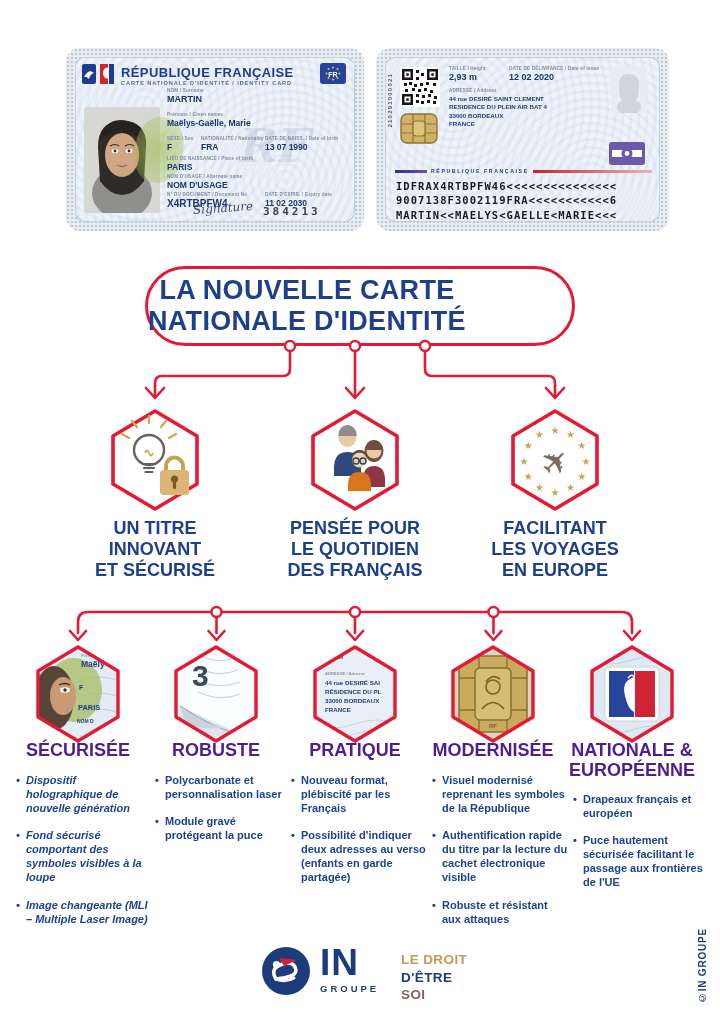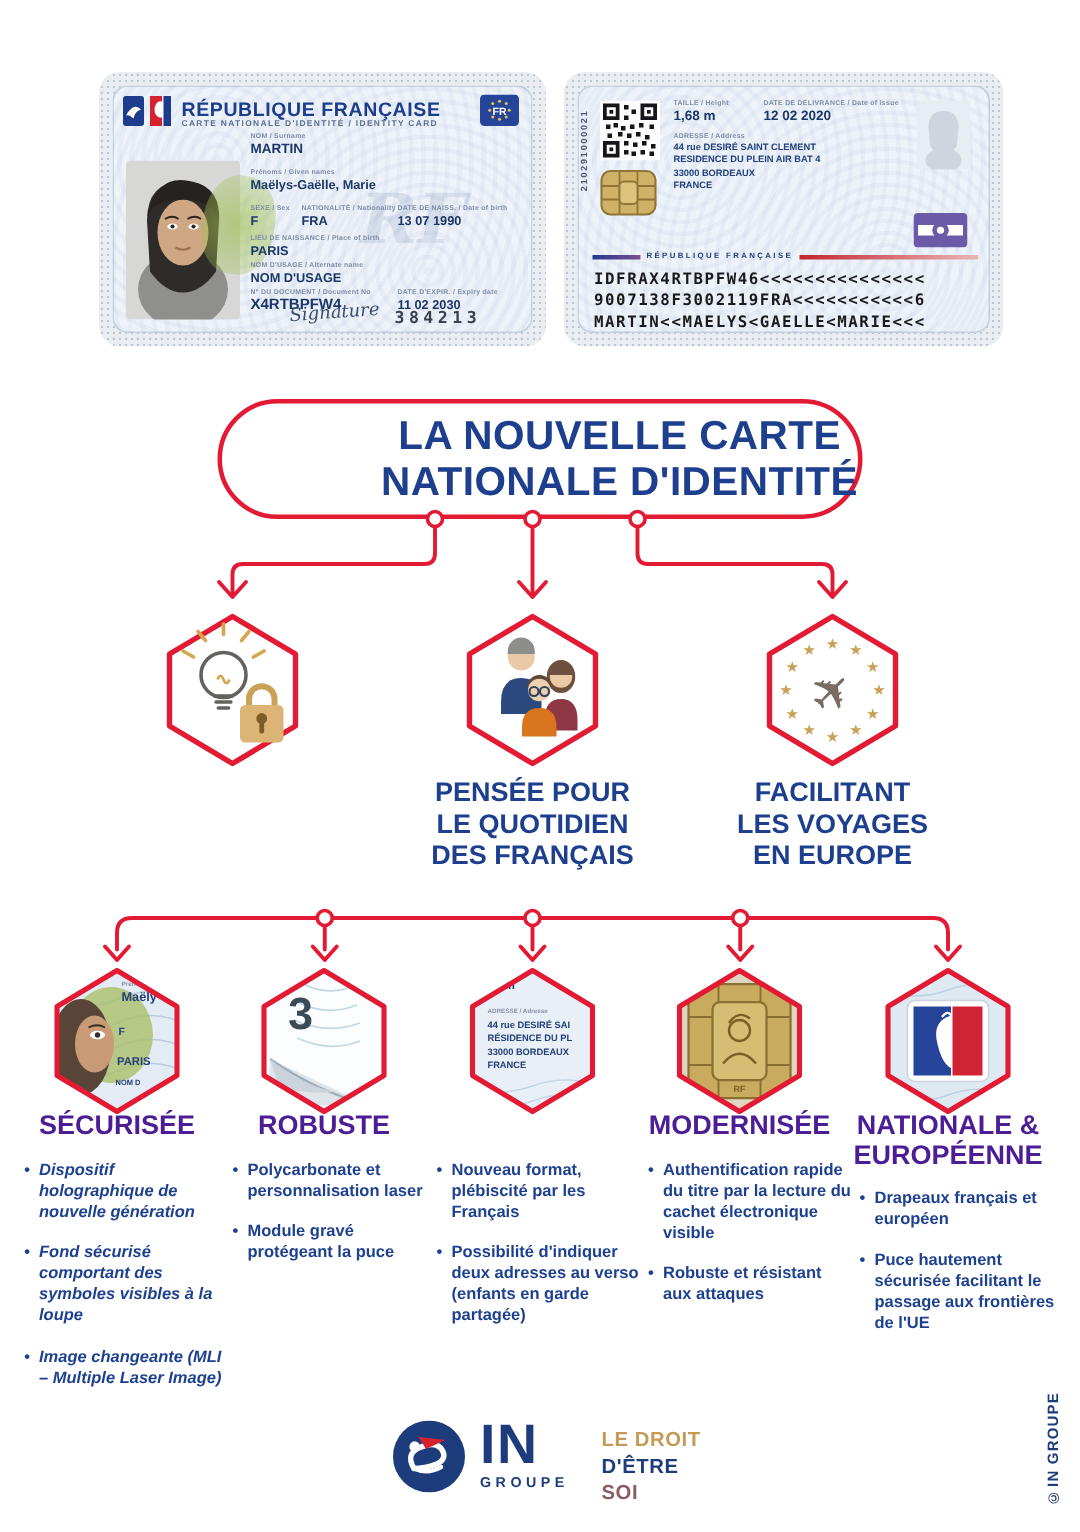"1,68 m" span.fv { text: 1,68 -> 2,93 }
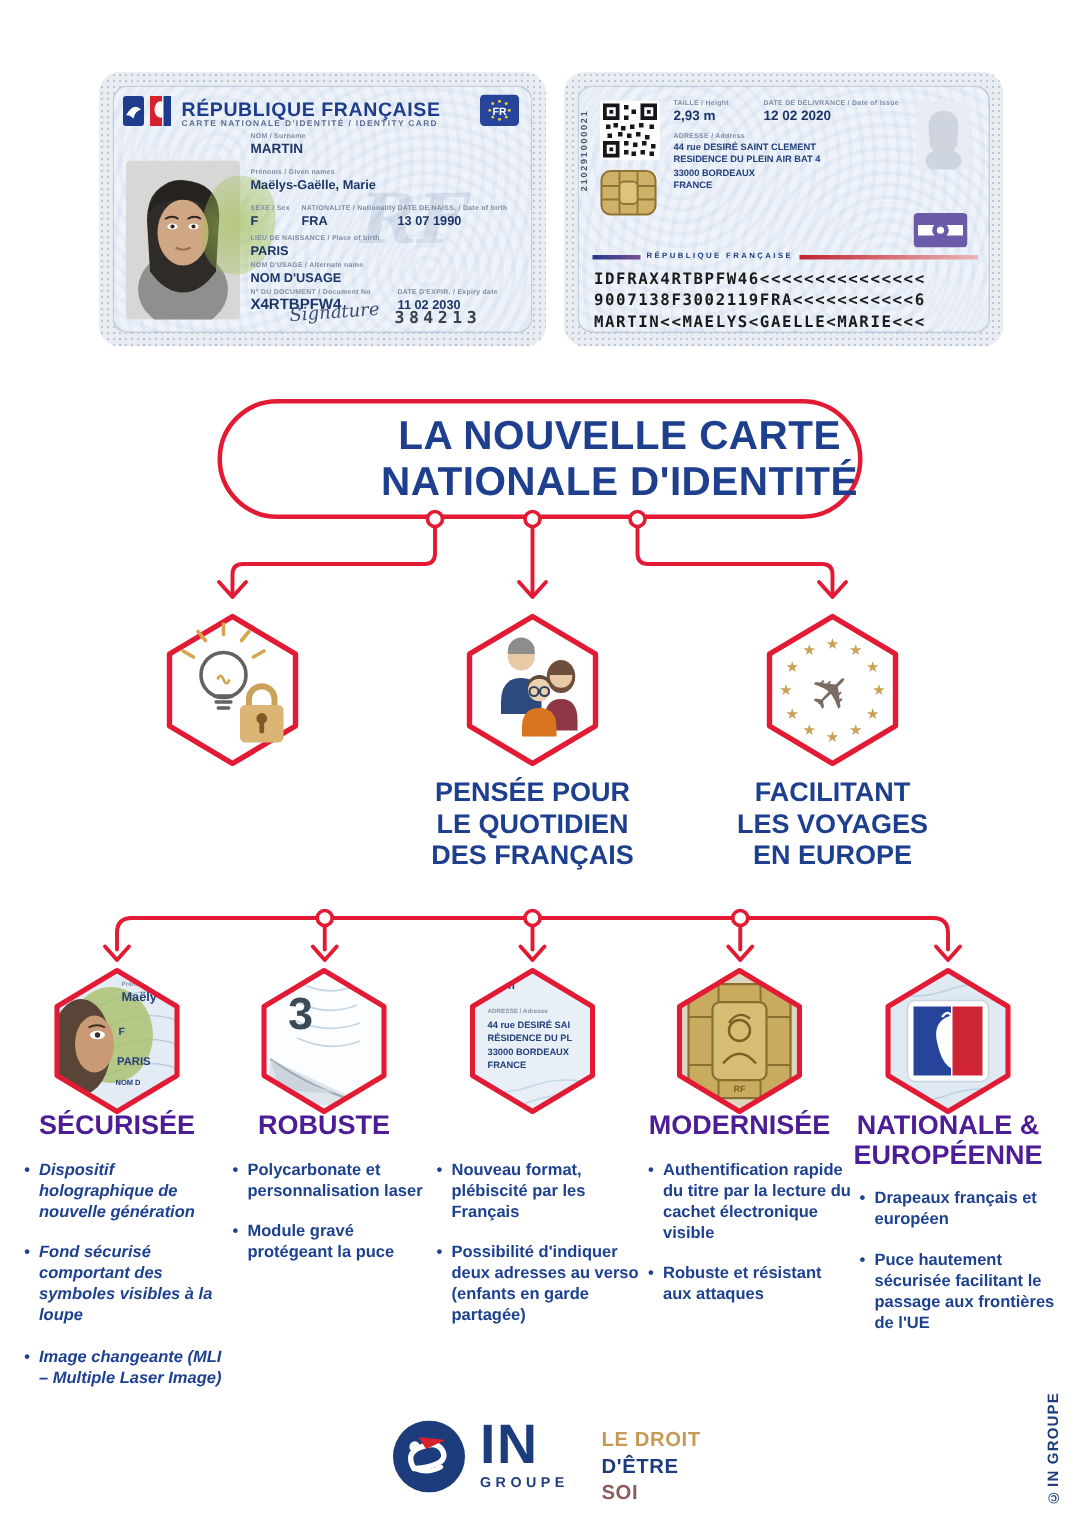"LA NOUVELLE CARTE" .title-pill { justify-content: flex-end -> flex-start }
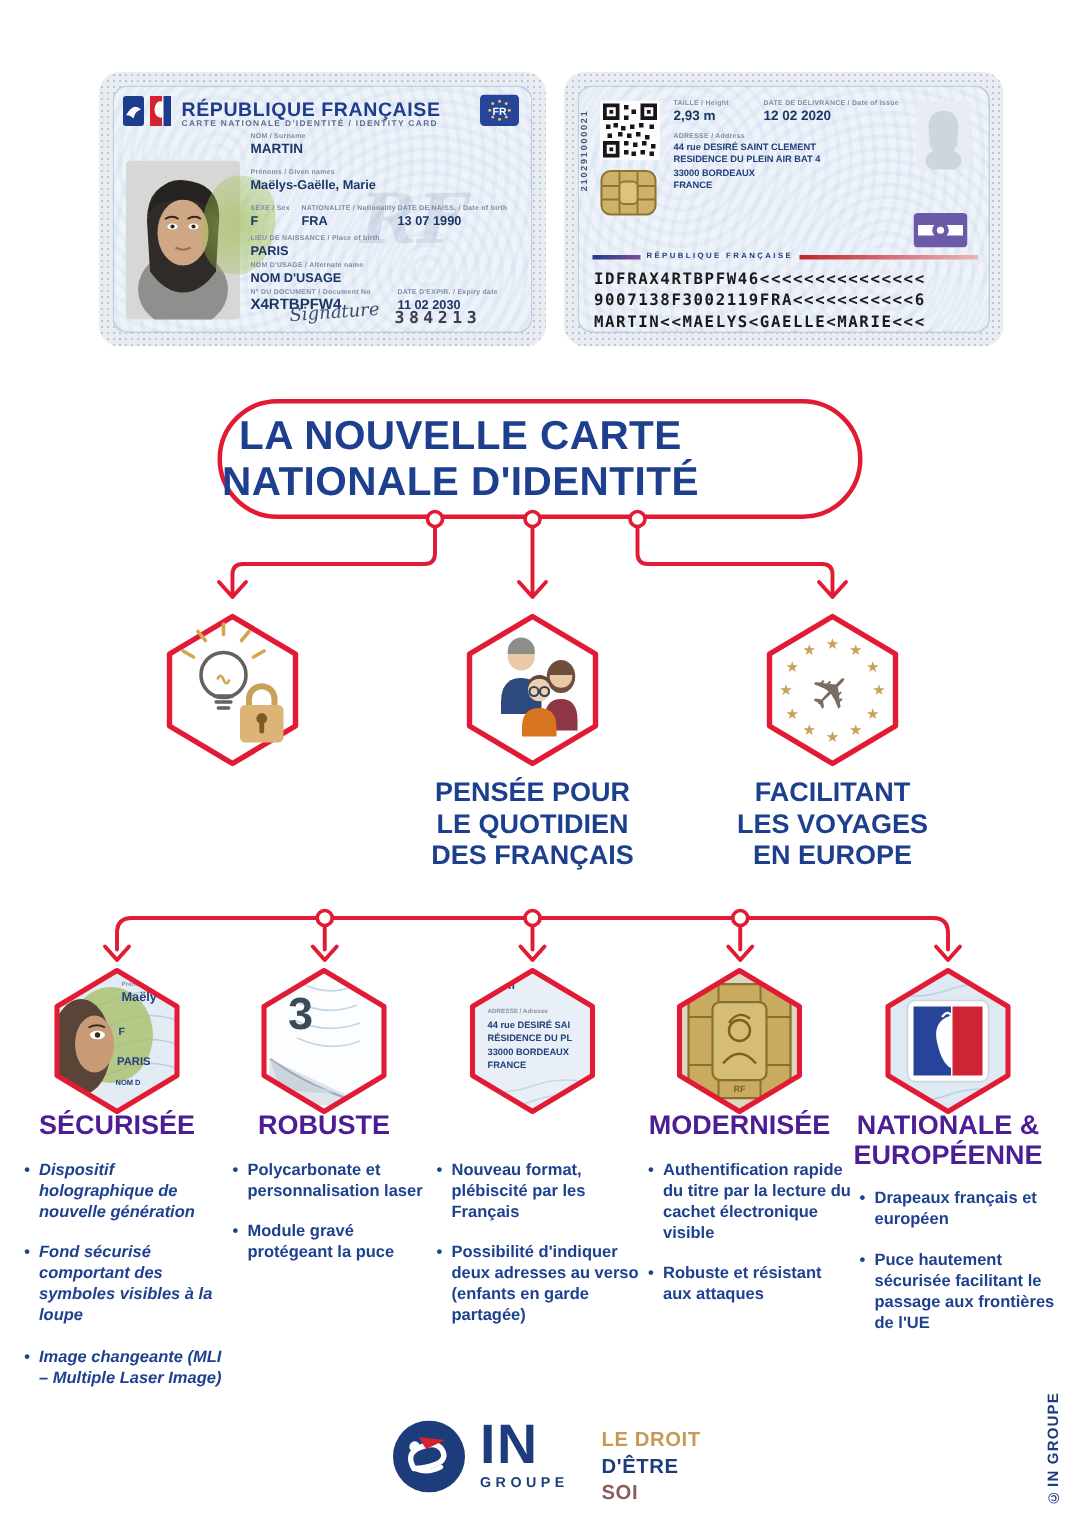"UN TITRE" div.flabel { html: none -> <div>UN TITRE INNOVANT ET SÉCURISÉ</div> }
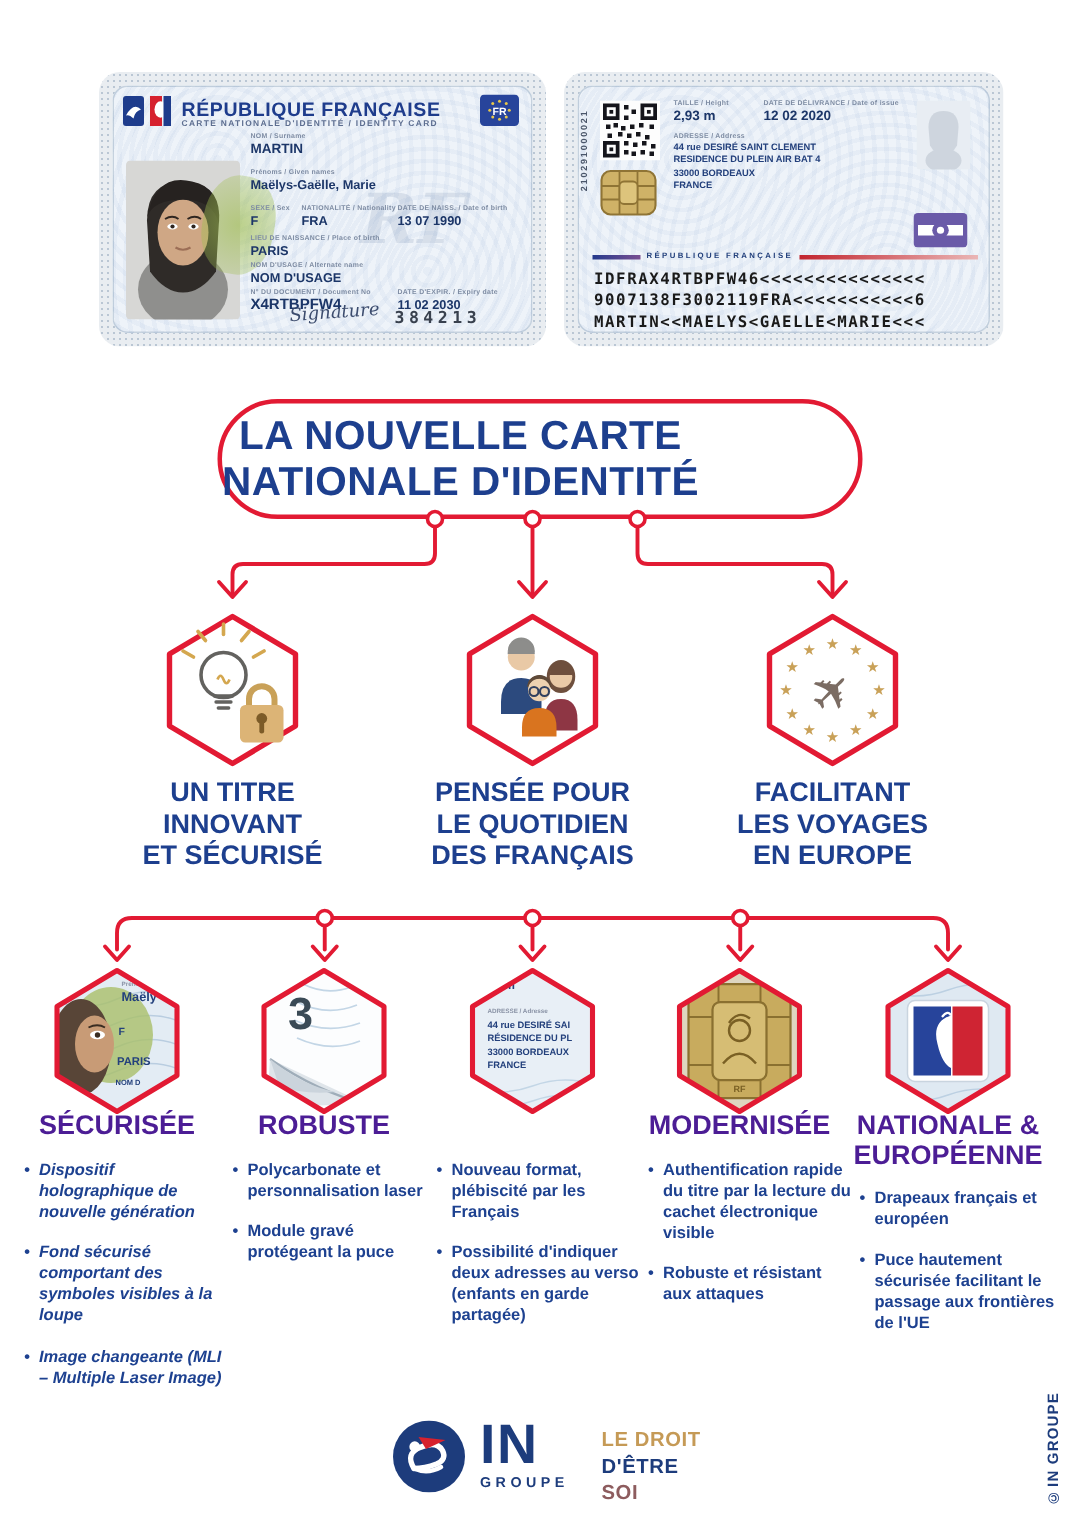"PRATIQUE" div.qtitle { html: none -> <div>PRATIQUE</div> }
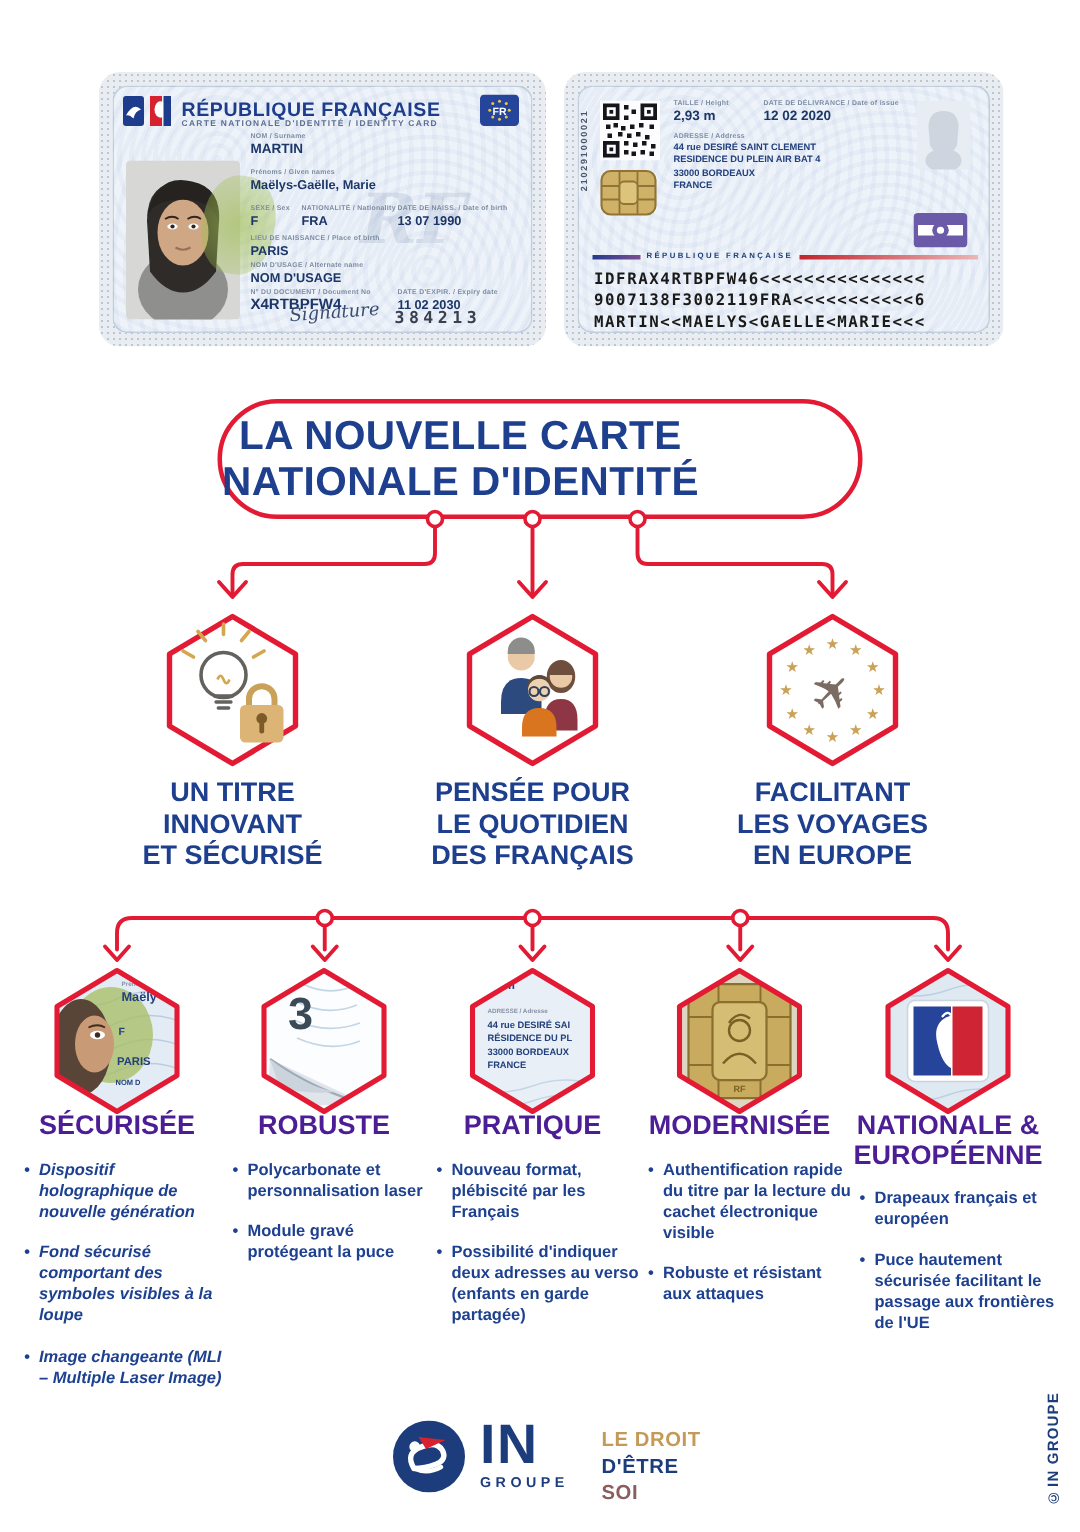"Visuel modernisé reprenant les symboles" li { html: none -> <li>Visuel modernisé reprenant les symboles de la République</li> }
